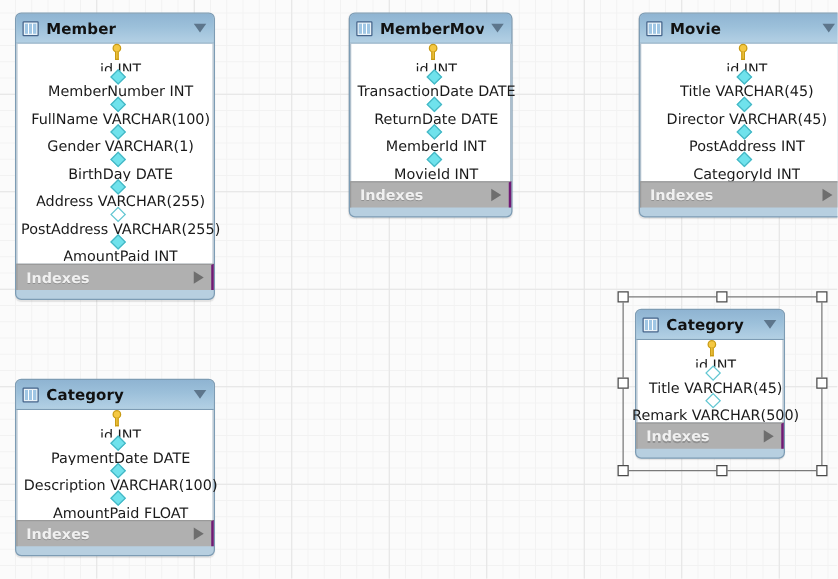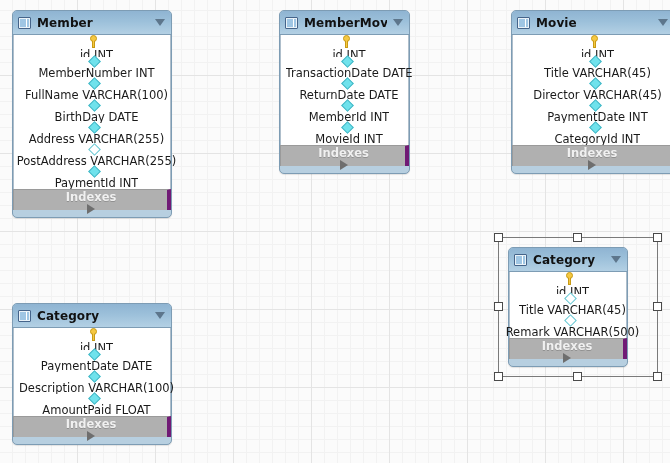"Gender VARCHAR(1)" div.col-row { html: none -> <div> <span></span> <span>Gender VARCHAR(1)</span> </div> }
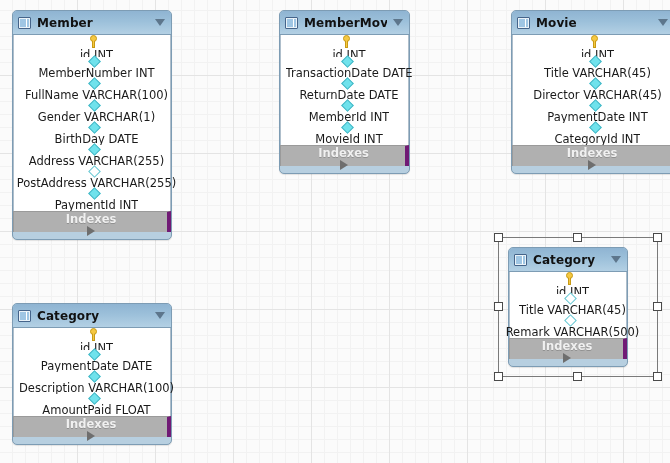"PaymentDate INT" span.col-label { text: PaymentDate -> PostAddress }
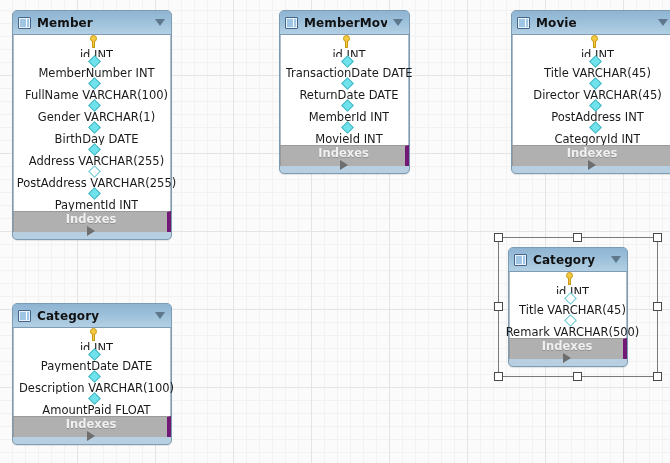"Indexes" .tbl-indexes { border-right: 4px solid #701a75 -> 2px solid #701a75; flex-direction: column -> none }
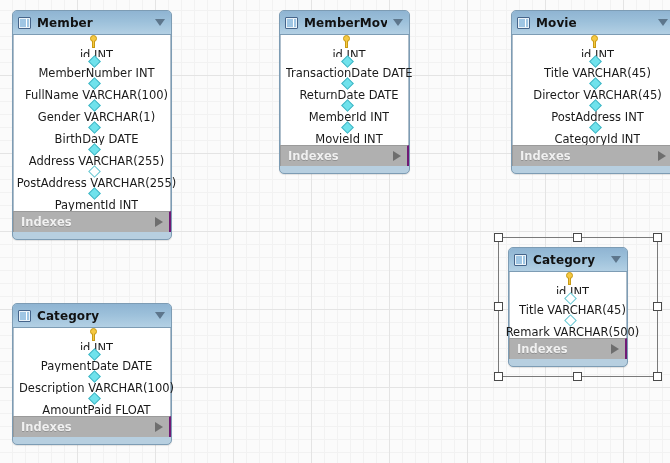"PaymentId INT" span.col-label { text: PaymentId -> AmountPaid }
